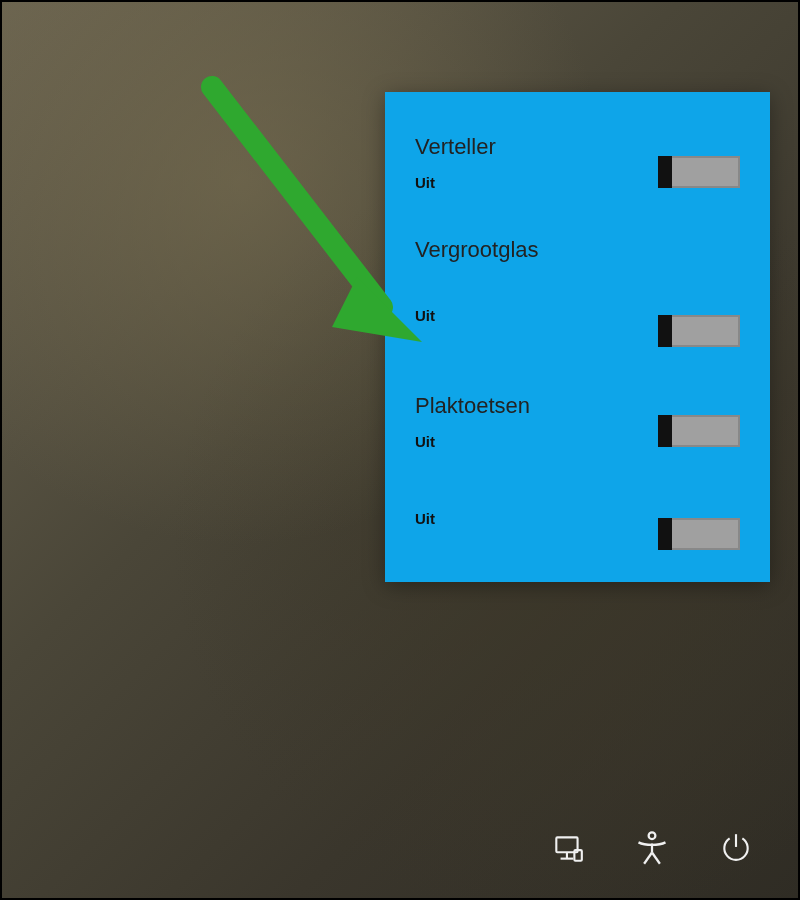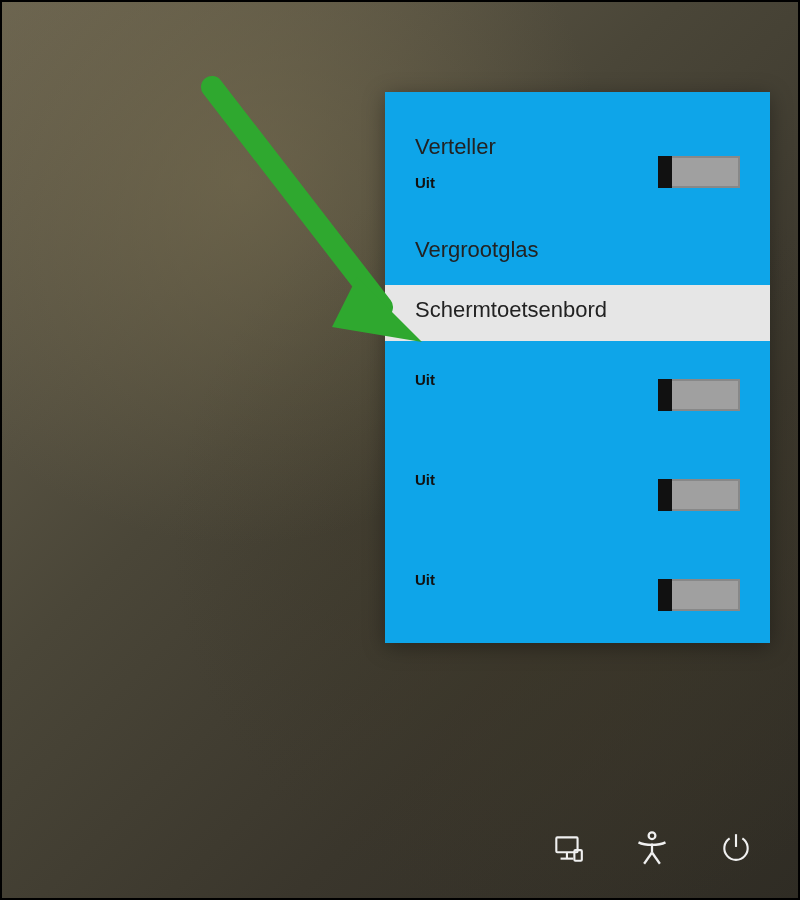"Schermtoetsenbord" div.item { html: <div> <div> <span>Schermtoetsenbord</span> </div> </div> -> none }
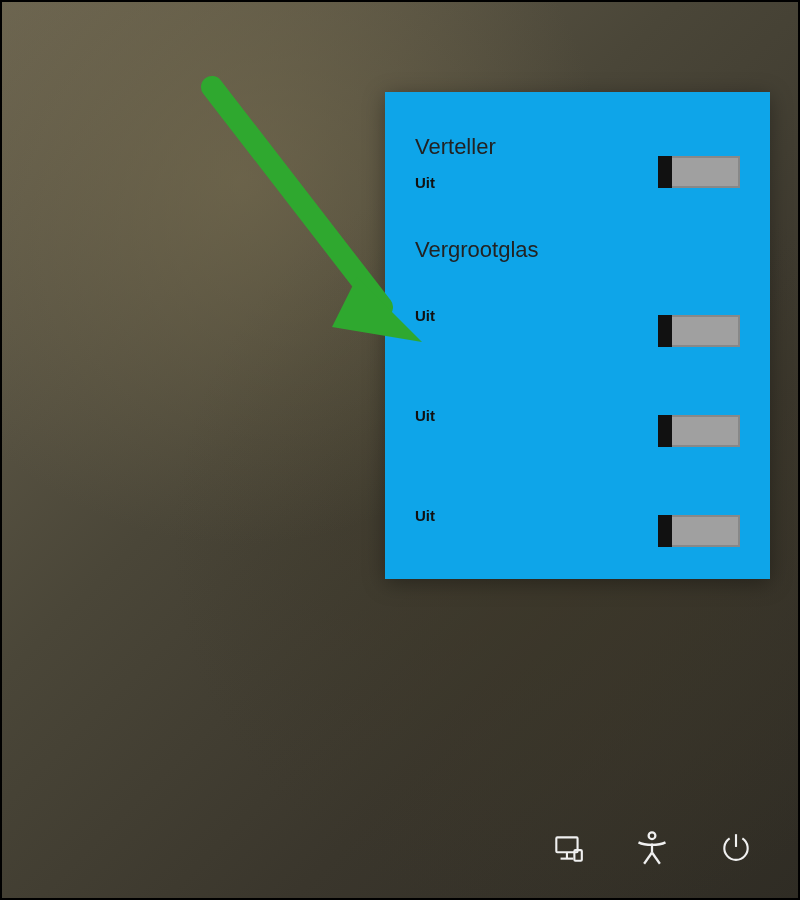"Plaktoetsen" span.item-label { html: none -> <span>Plaktoetsen</span> }
